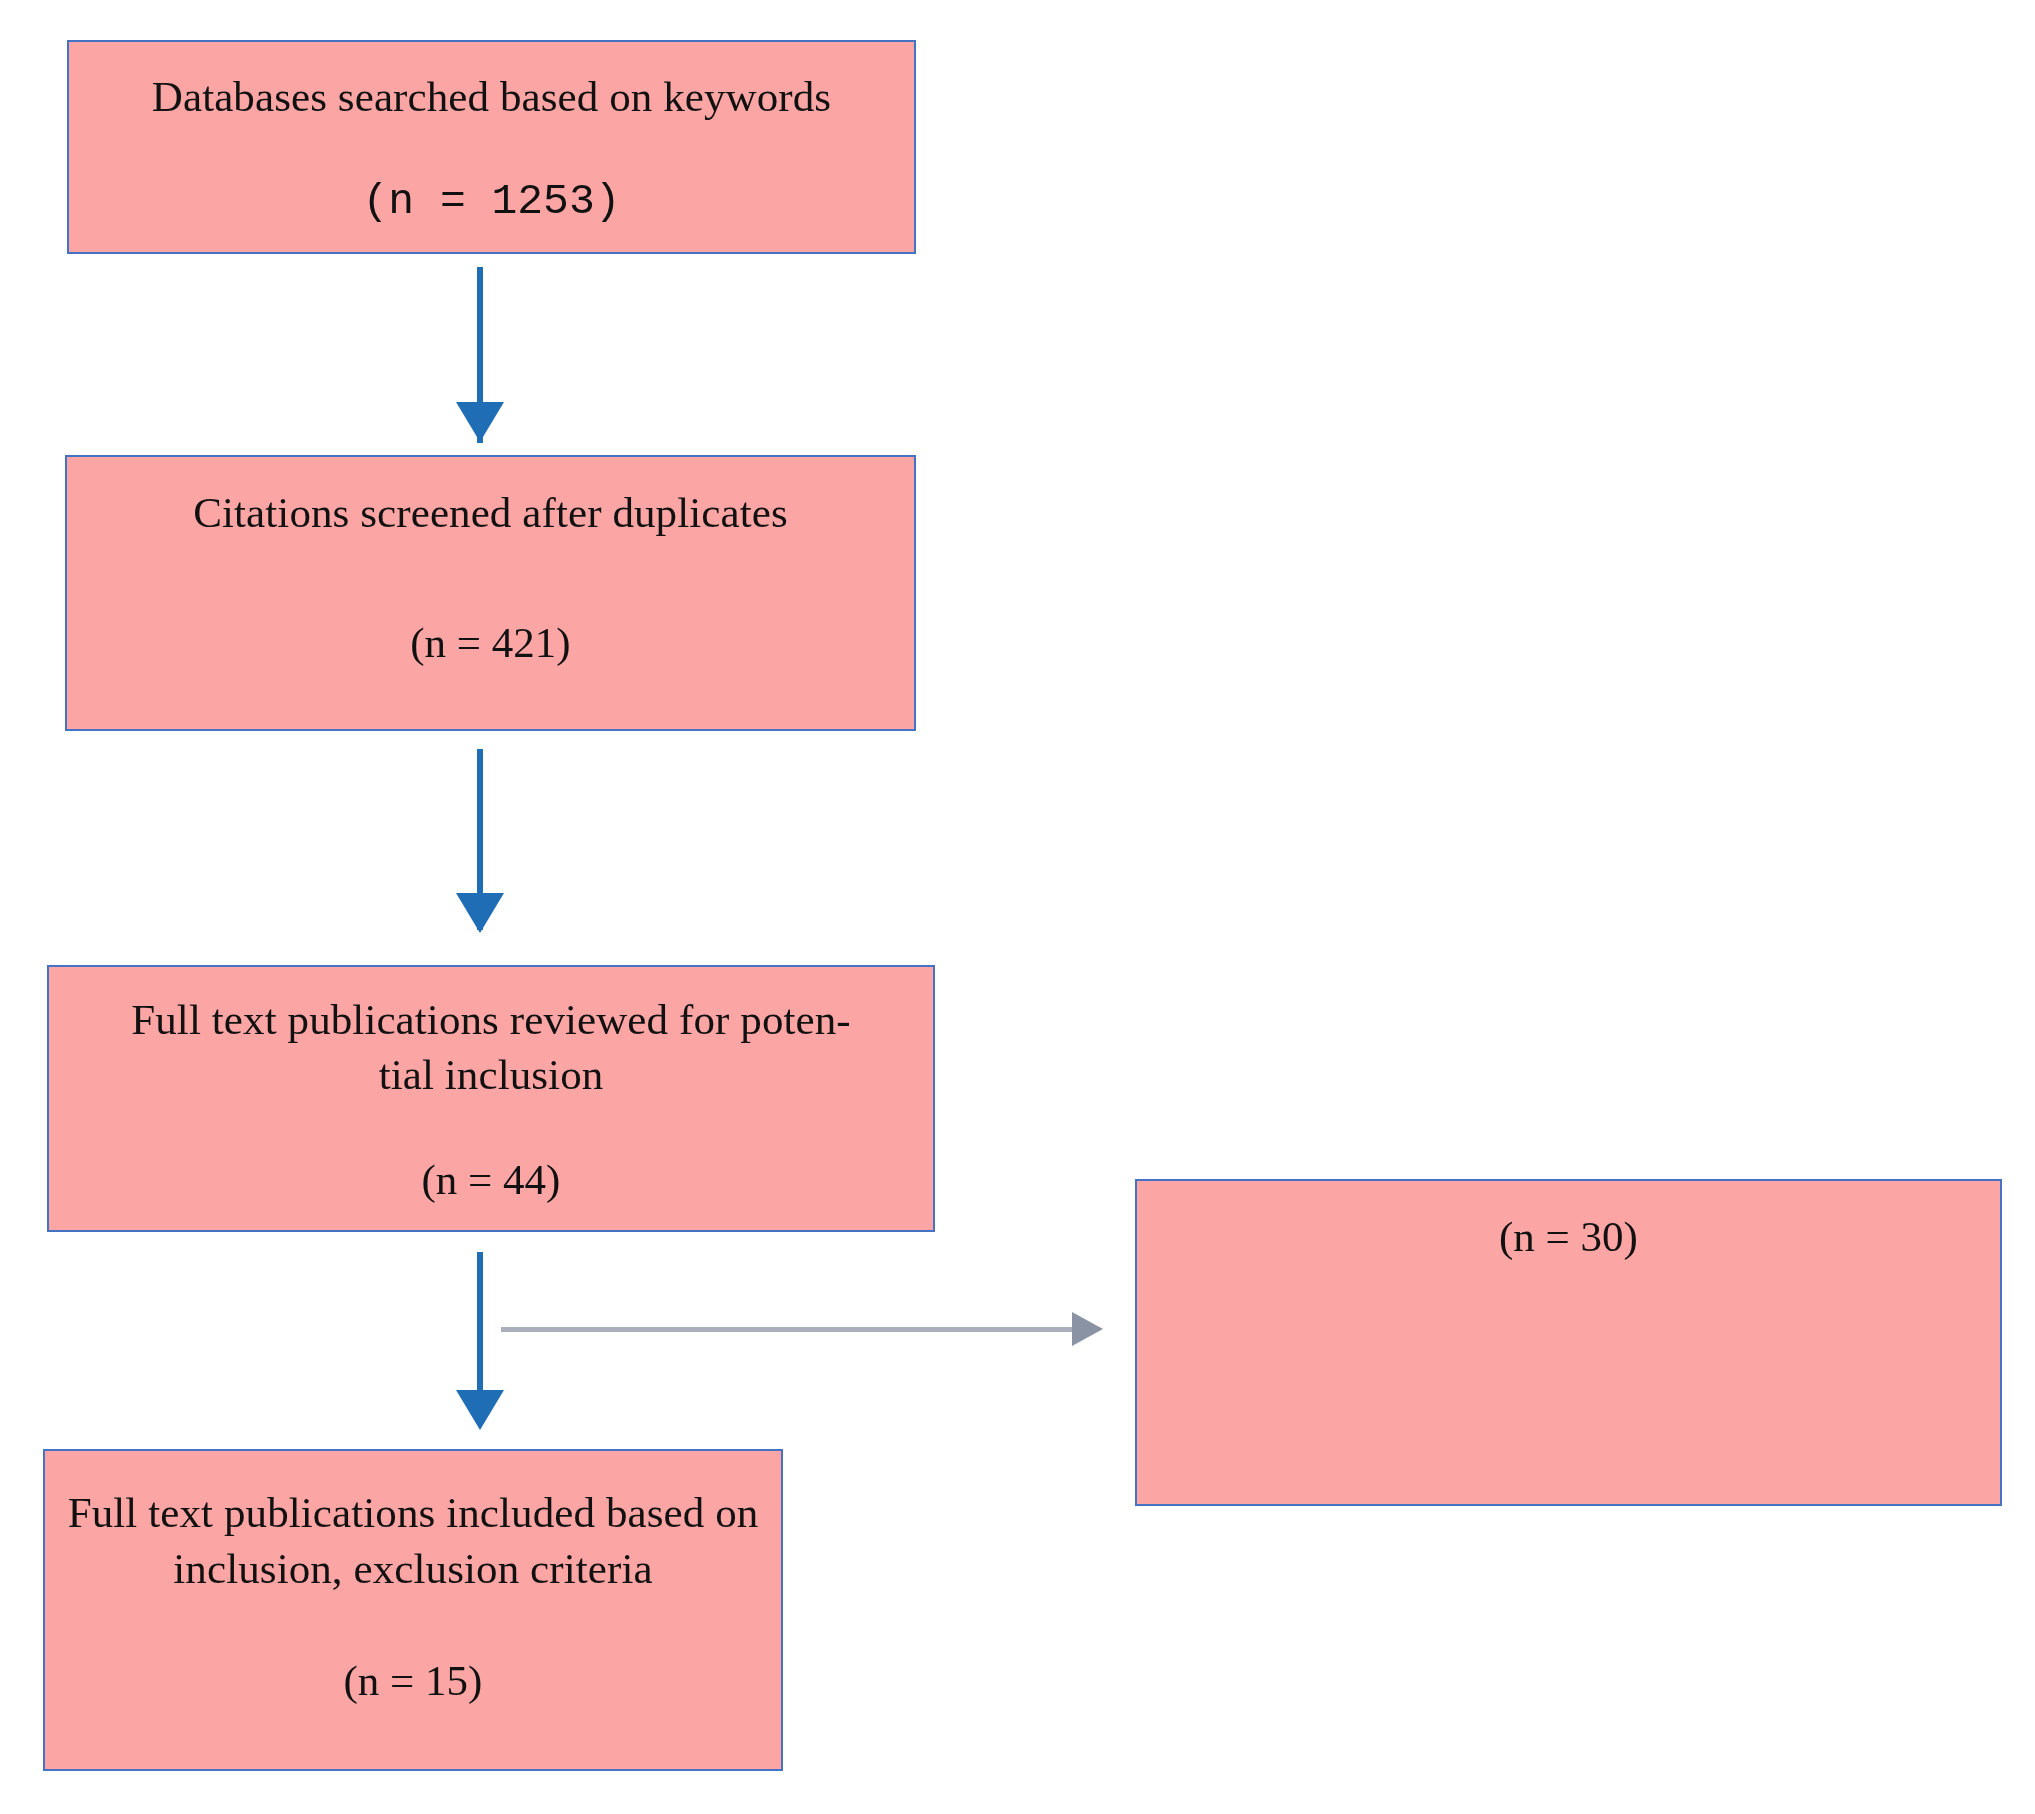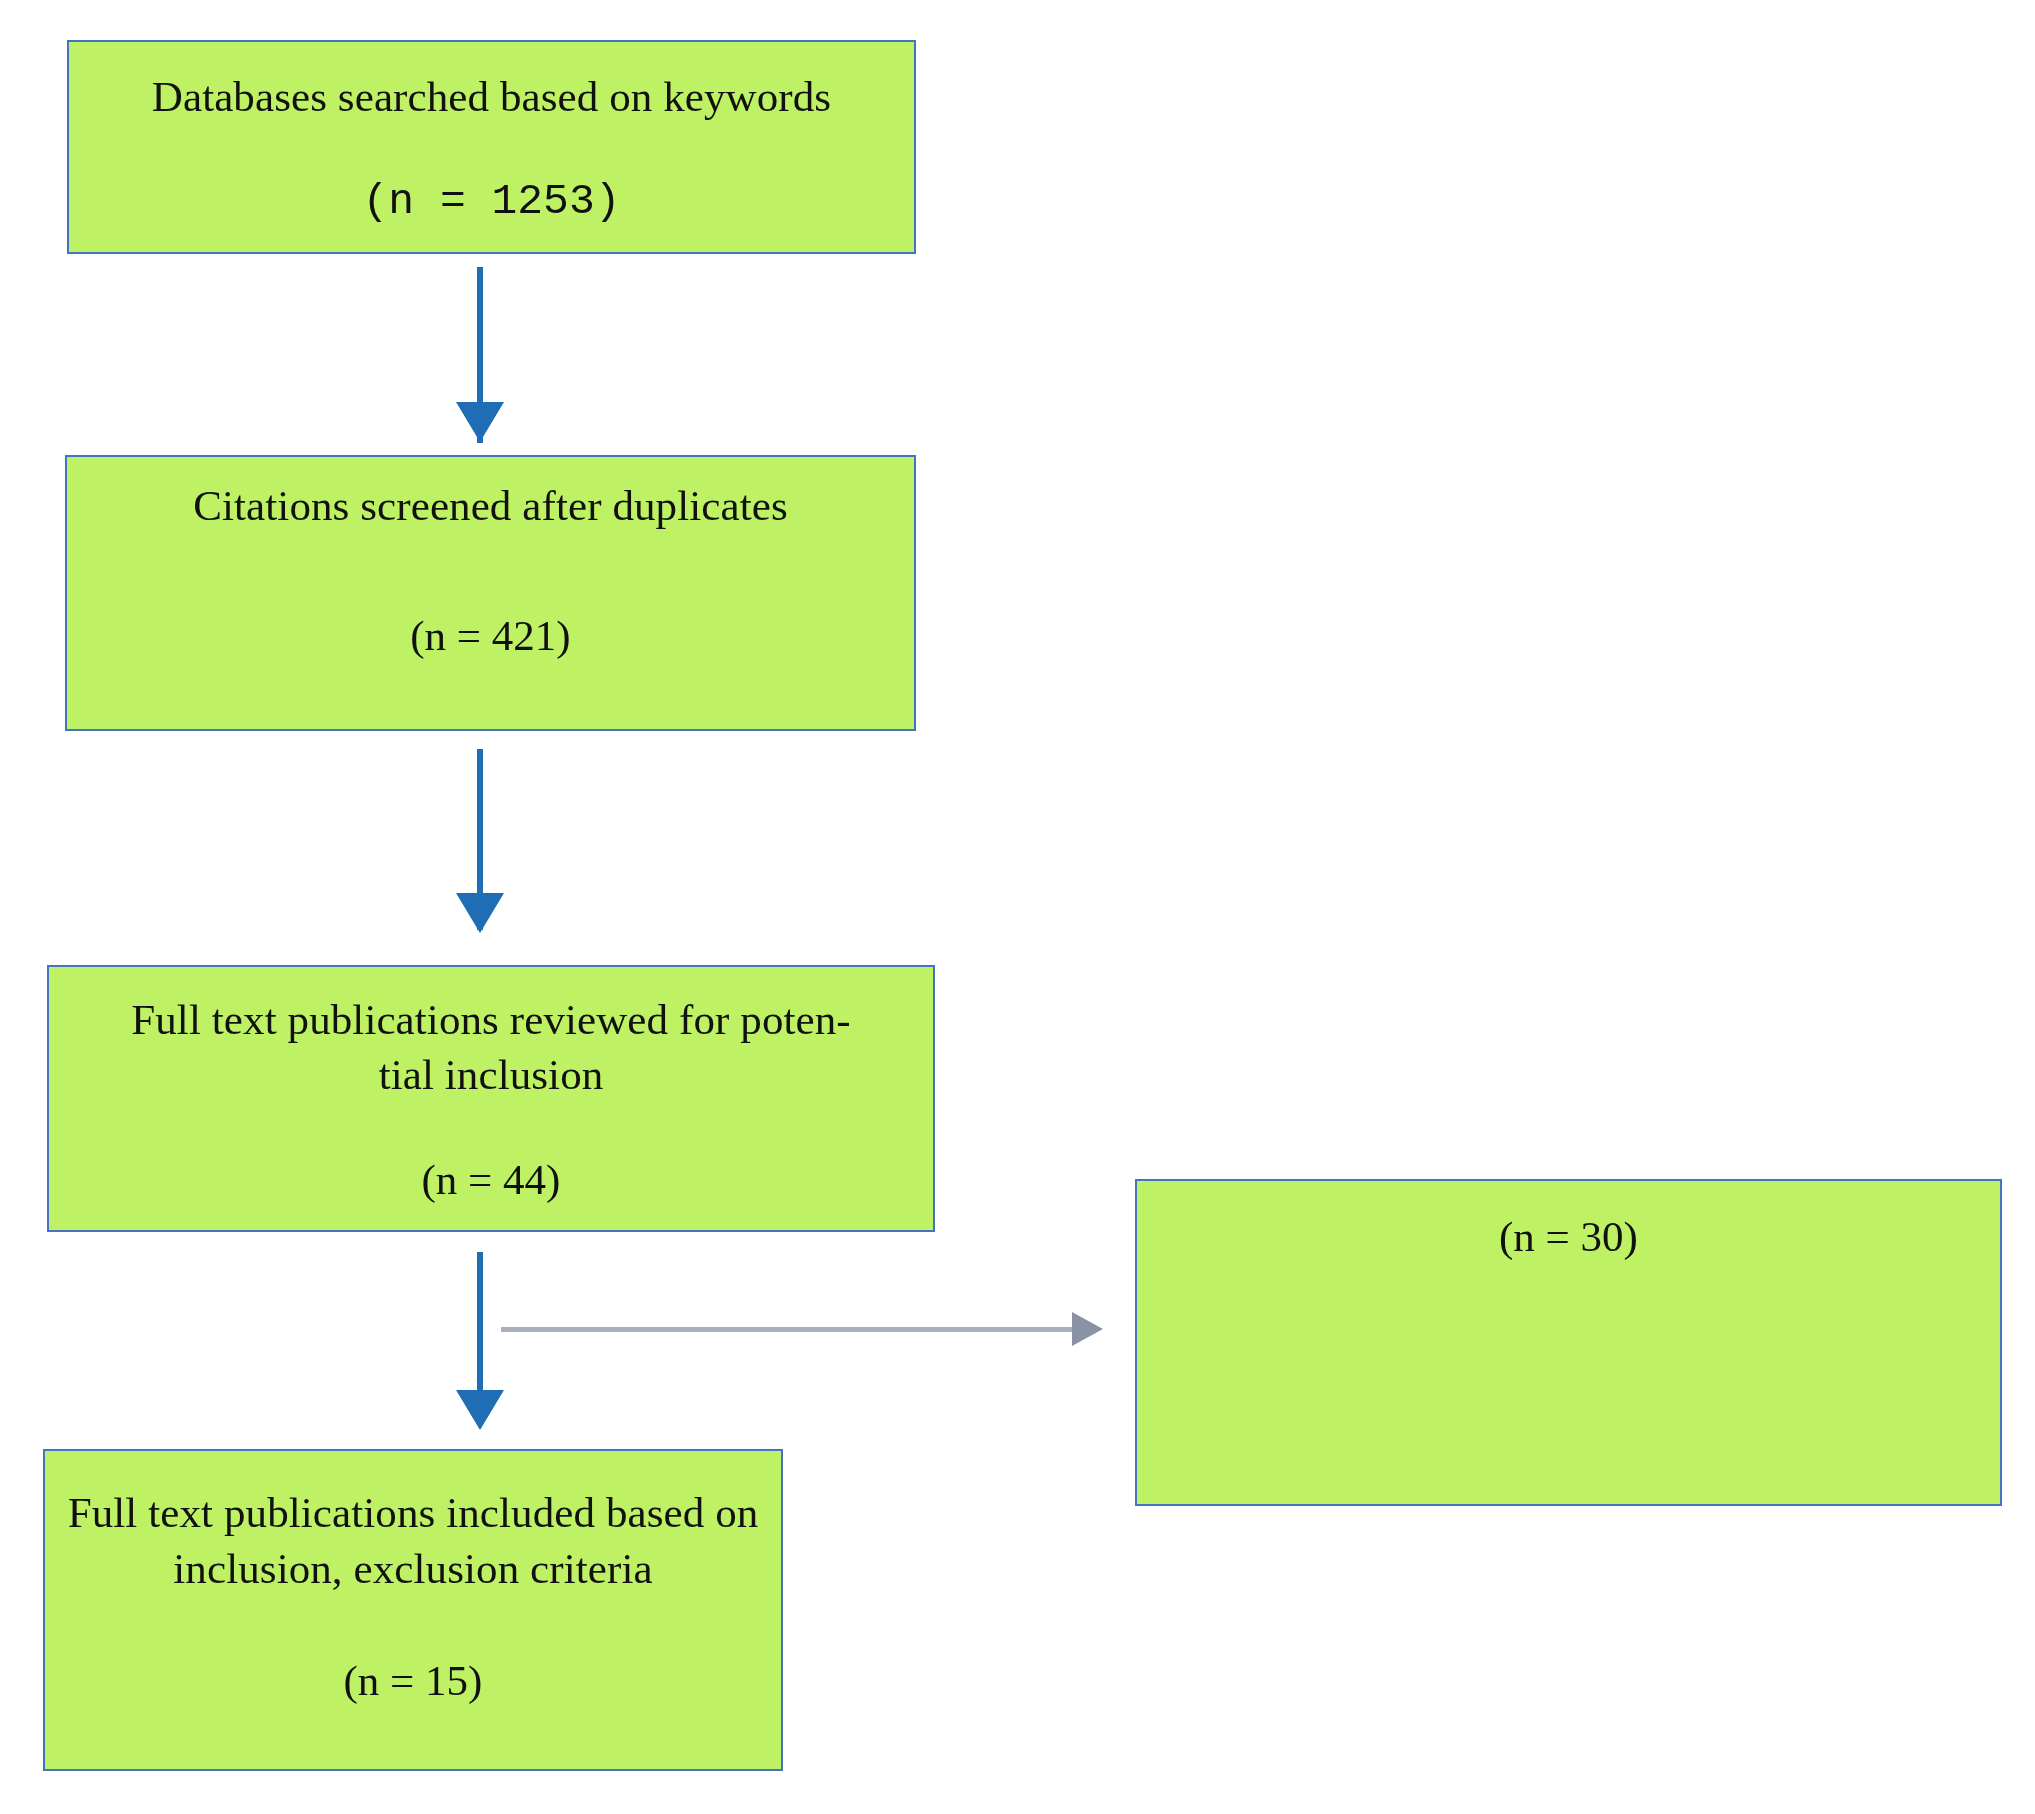"Databases searched based on keywords" .flow-box { background: #bef264 -> #fca5a5 }
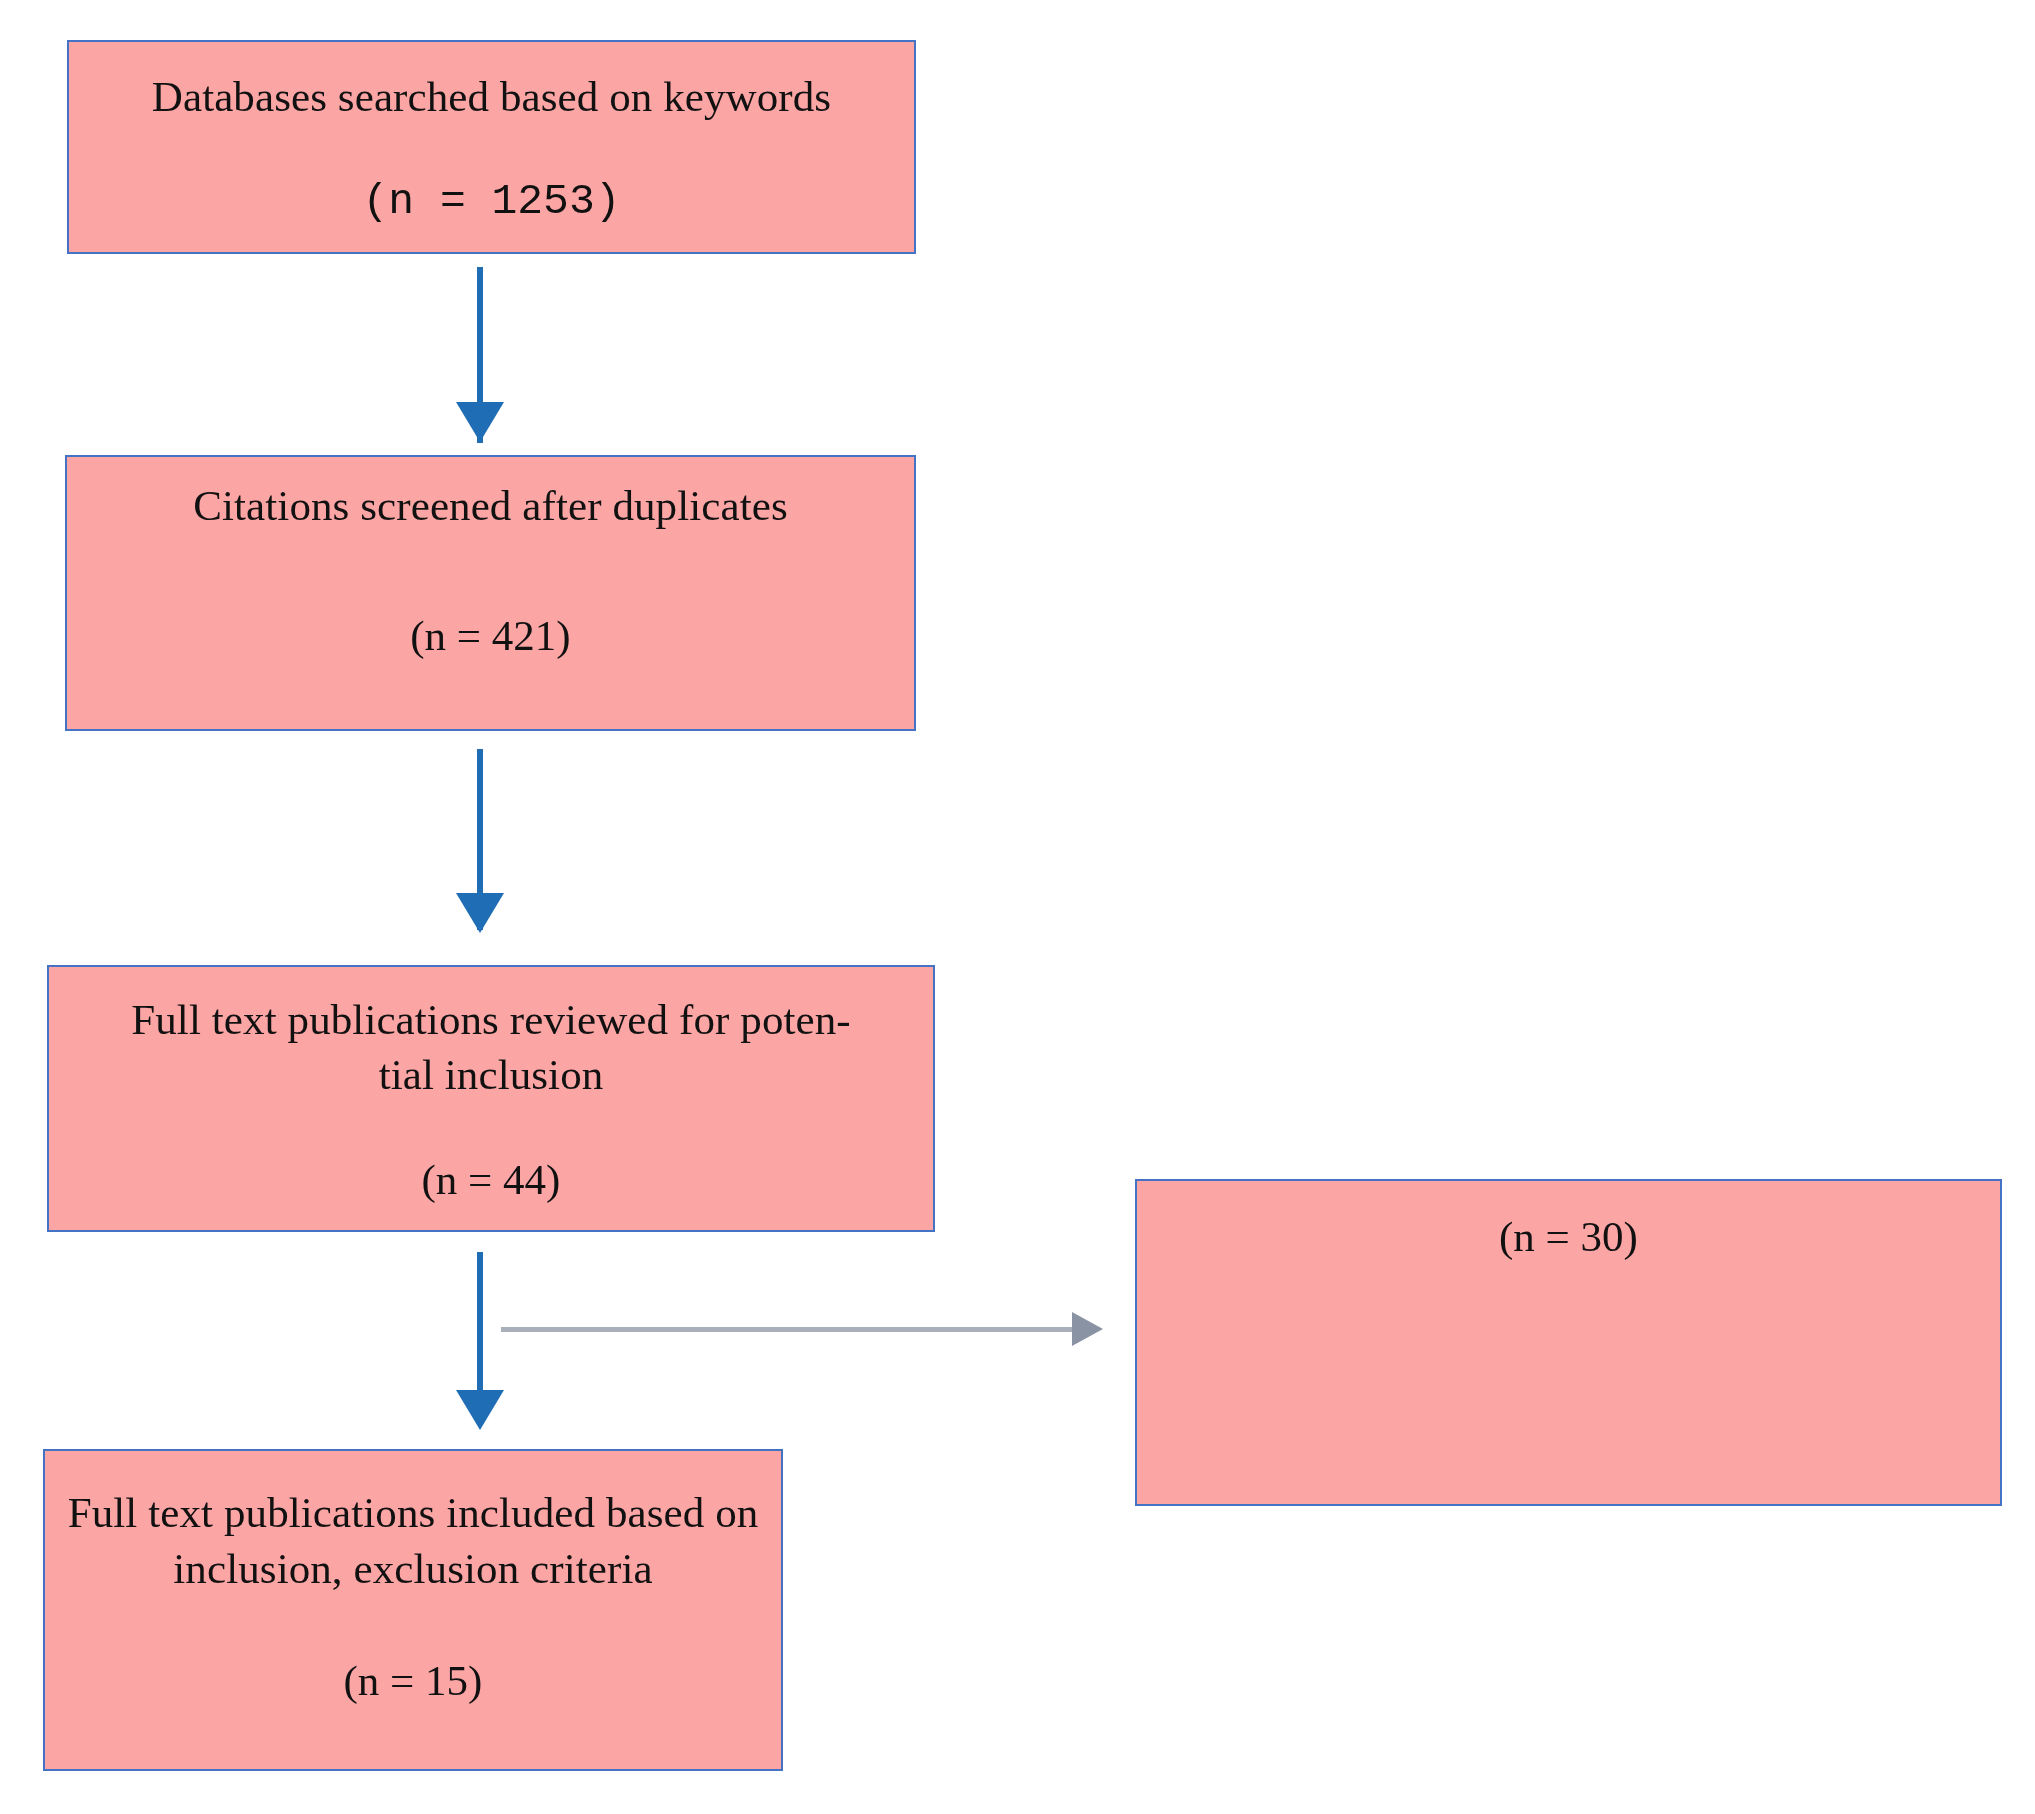"Citations screened after duplicates" #box-citations .box-line { margin-top: 21px -> 28px }
